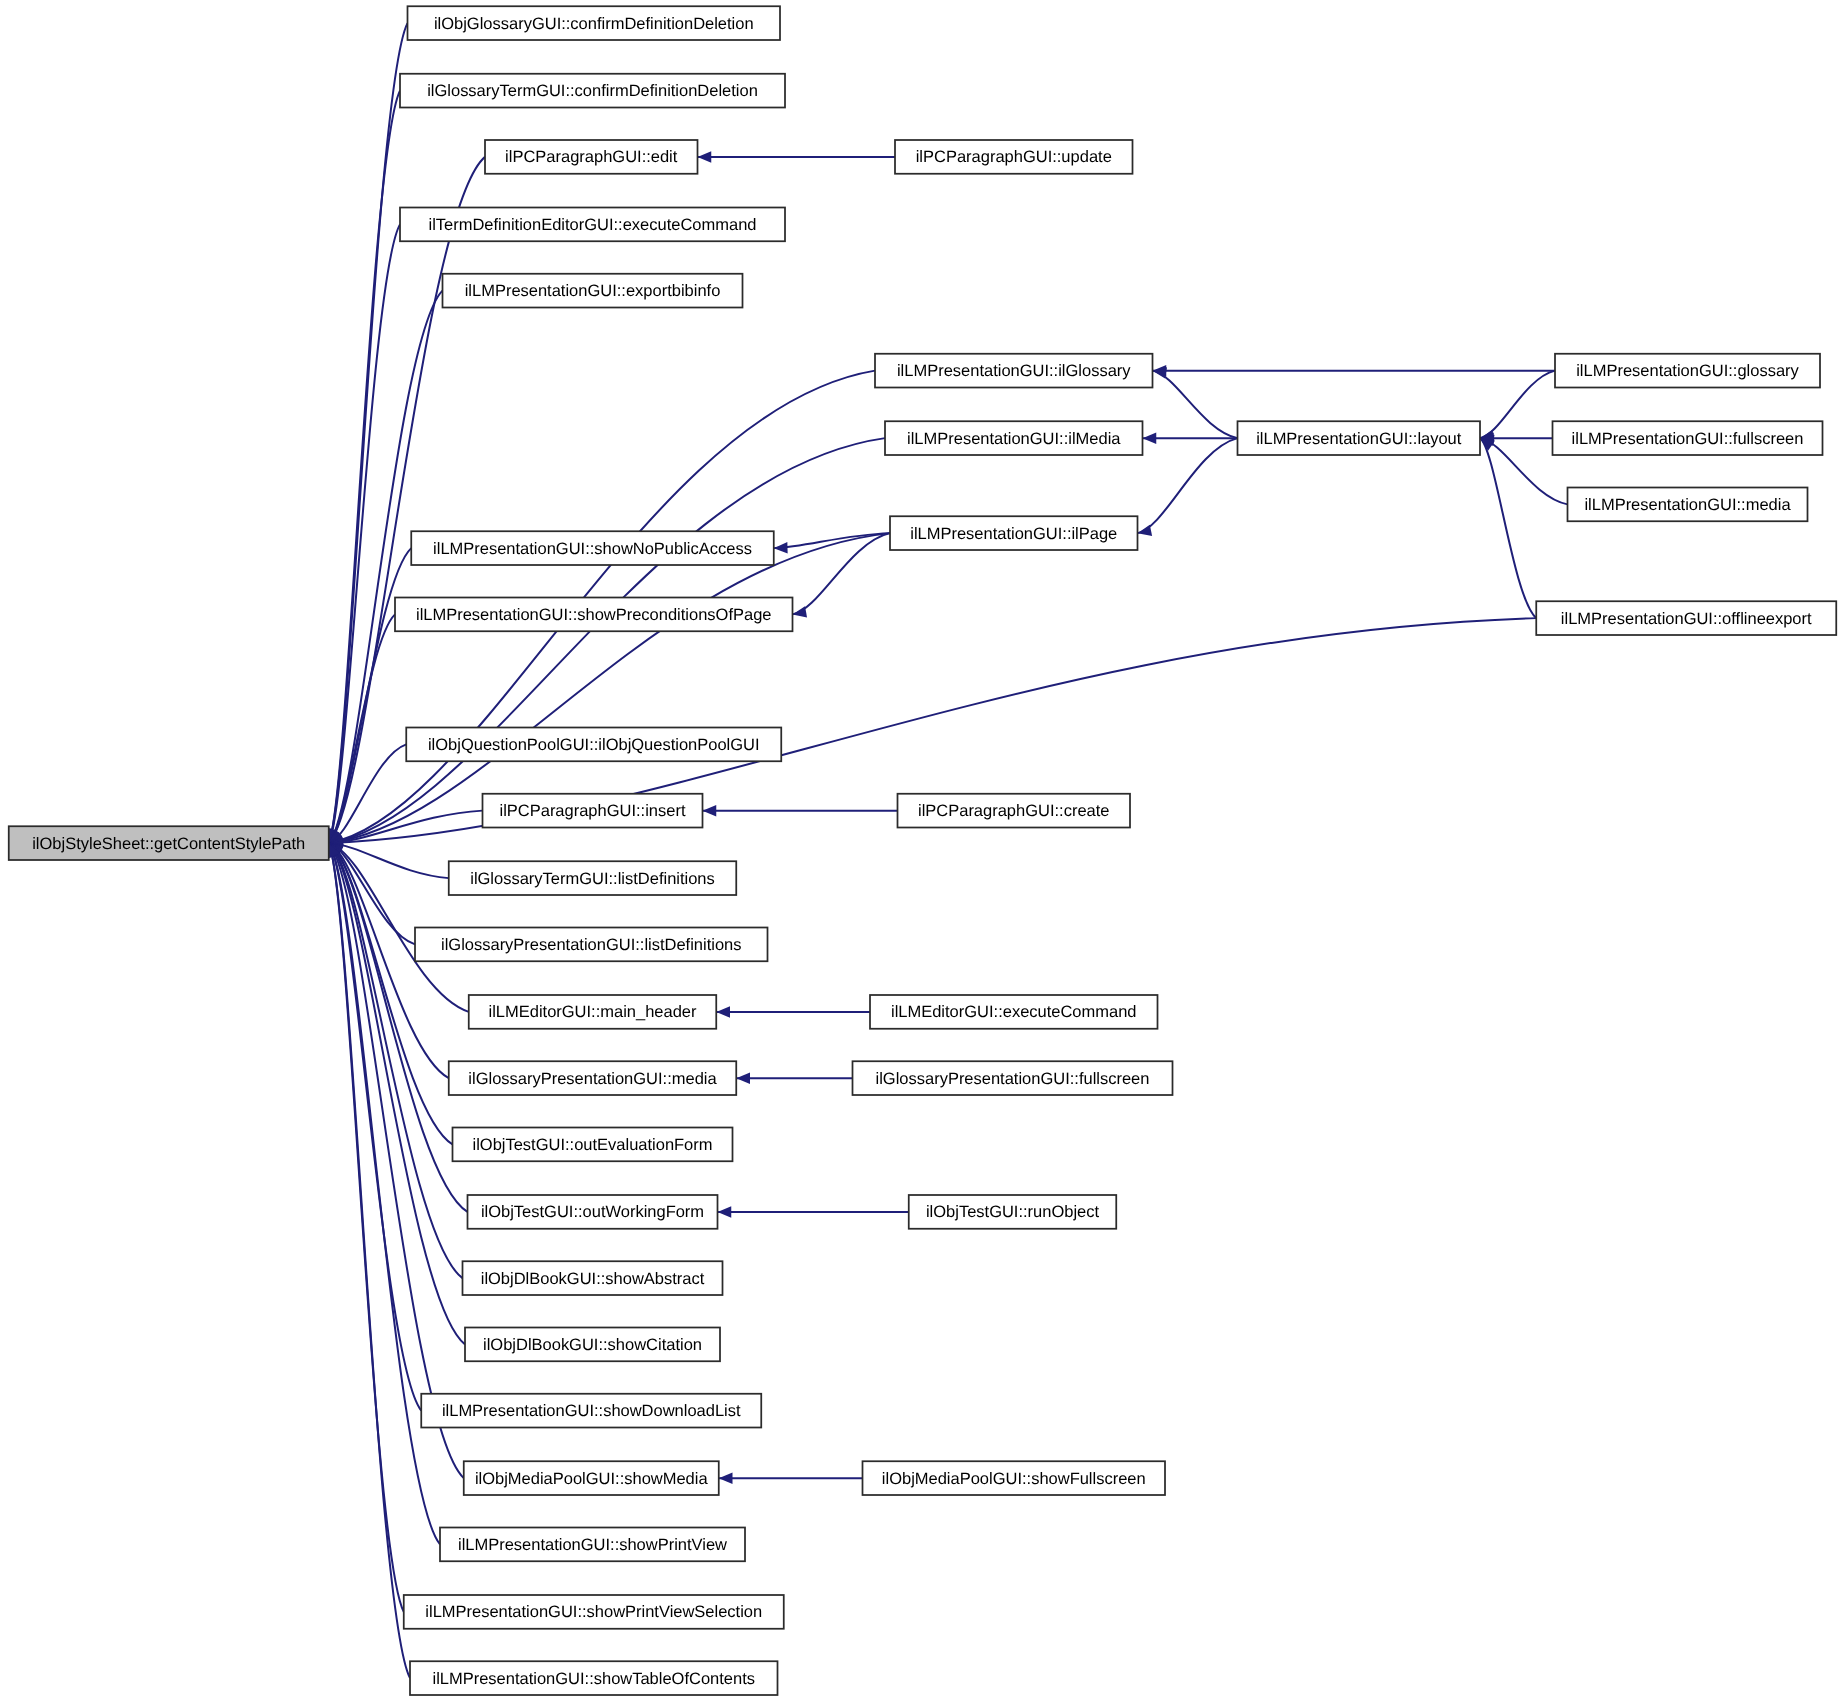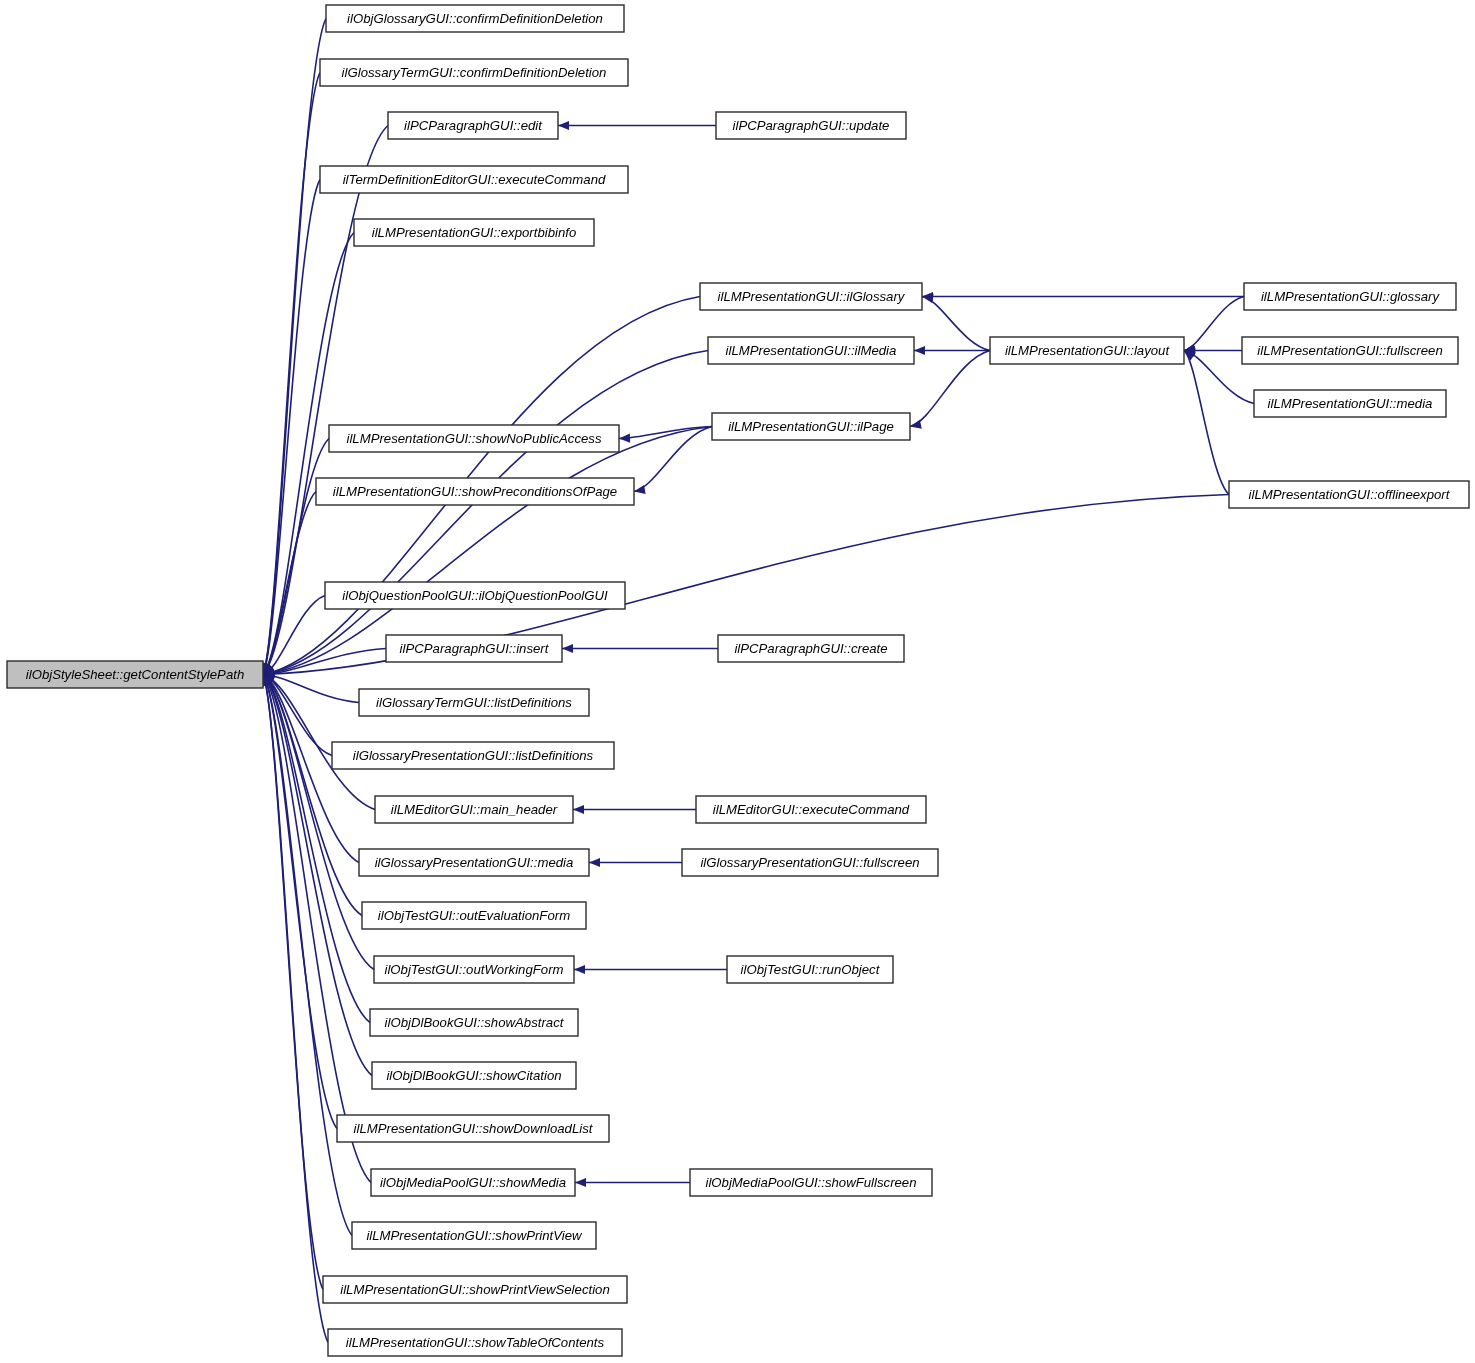"ilObjGlossaryGUI::confirmDefinitionDelet" #graph-root { font-style: italic -> none }
